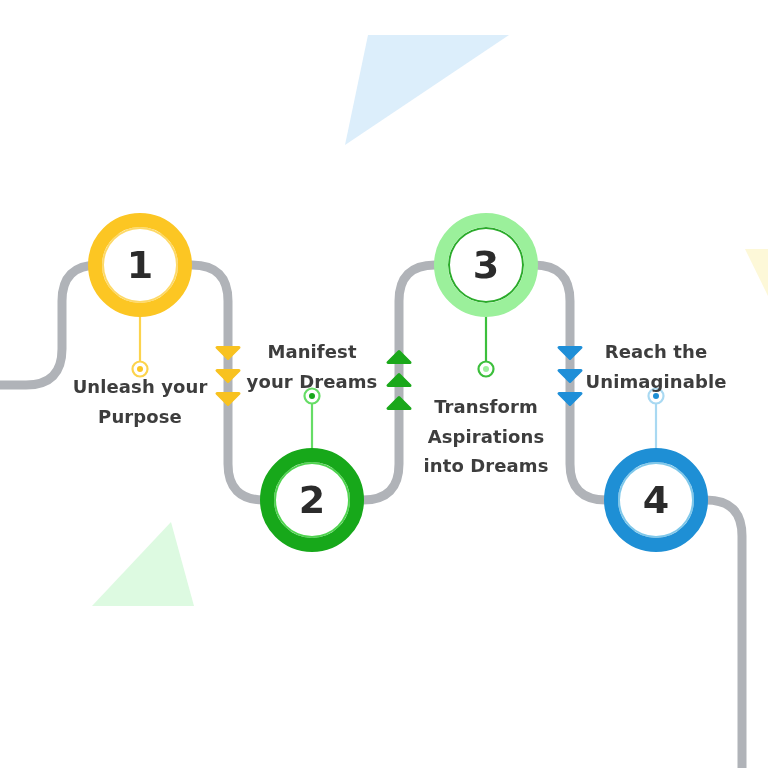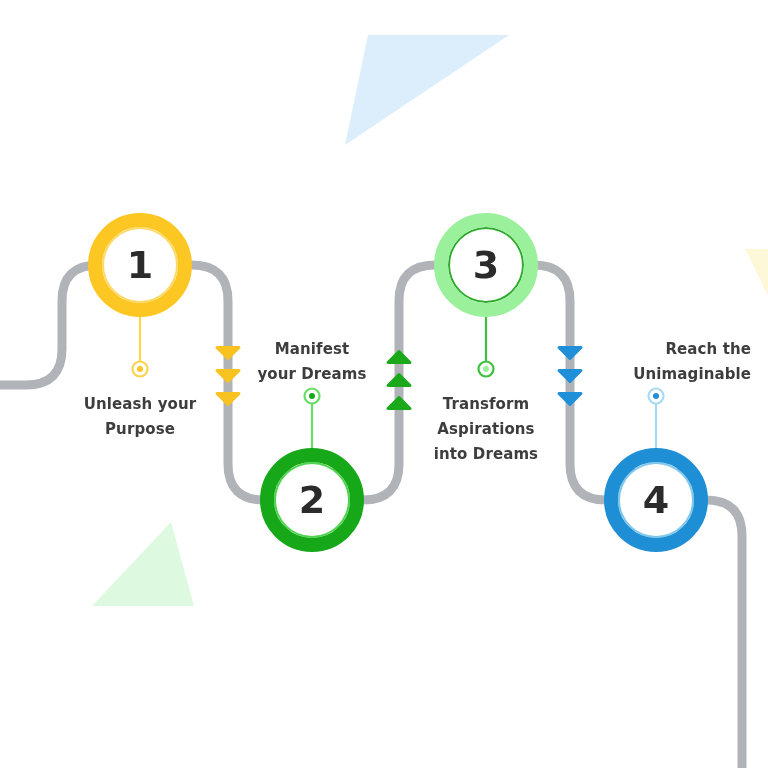"Manifest" .step-label { font-size: 15px -> 18px }
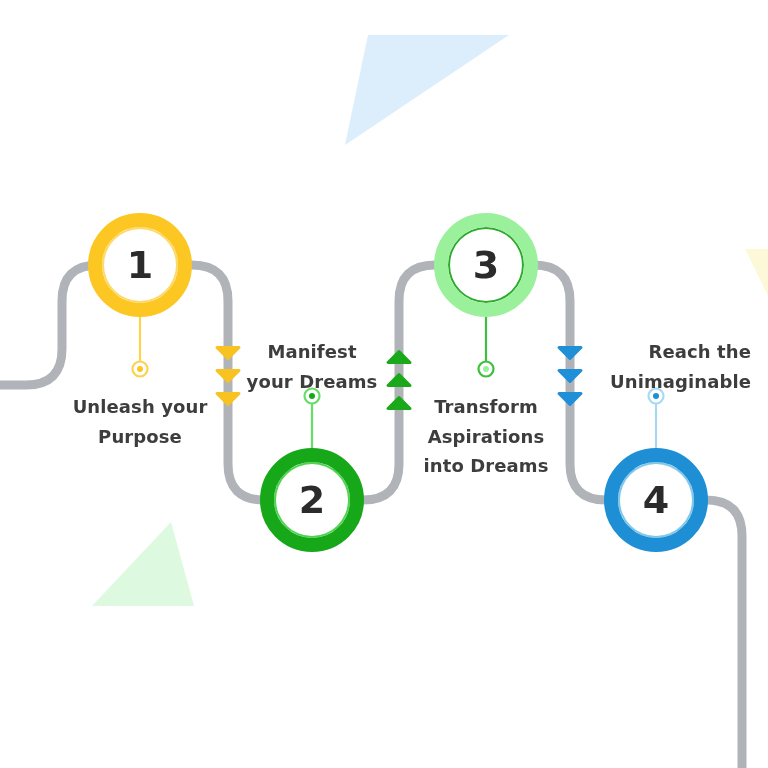"Reach the" div.step-label { text-align: right -> none }
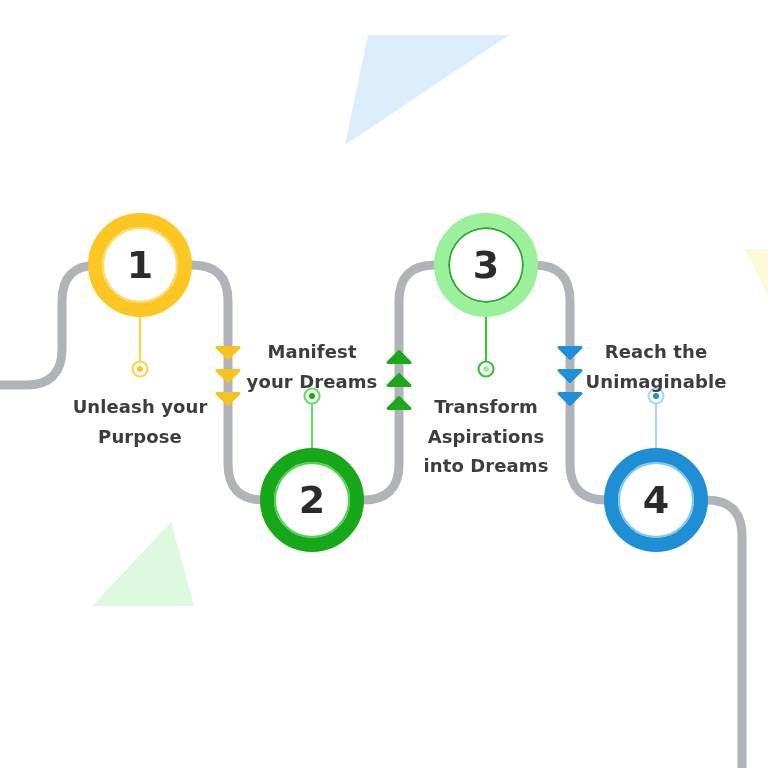"Unleash your" div.step-label { top: 392px -> 372px }
